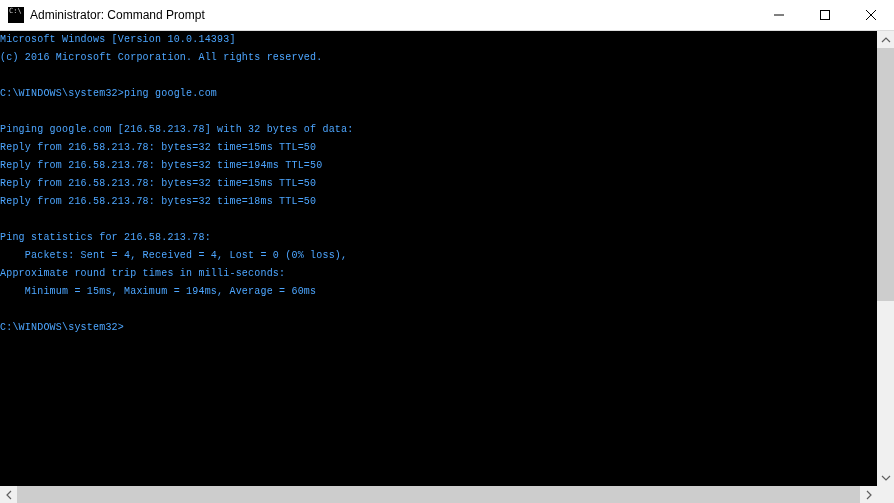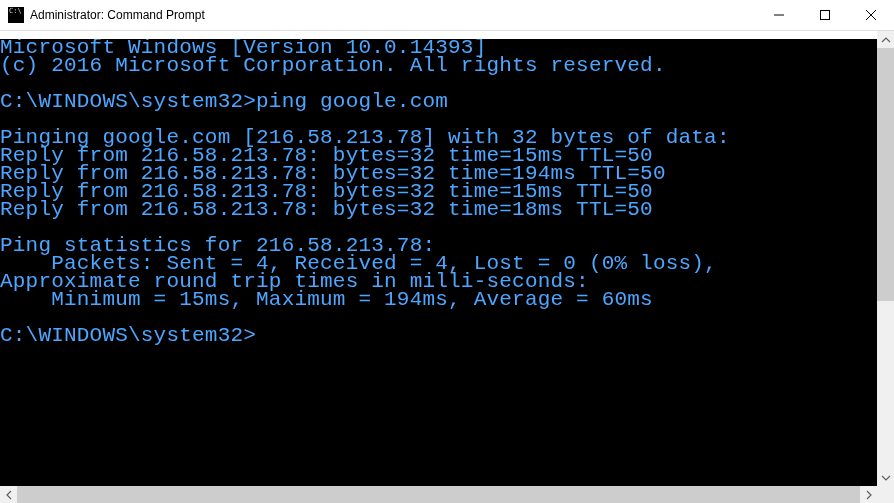"Administrator: Command Prompt" .window { gap: 8px -> none }
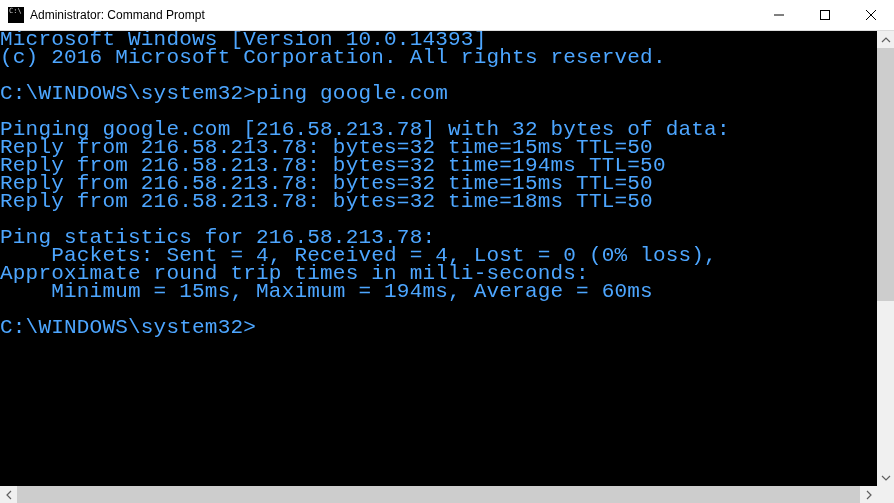"Microsoft Windows [Version 10.0.14393]" .terminal-content { font-size: 21px -> 10px }
